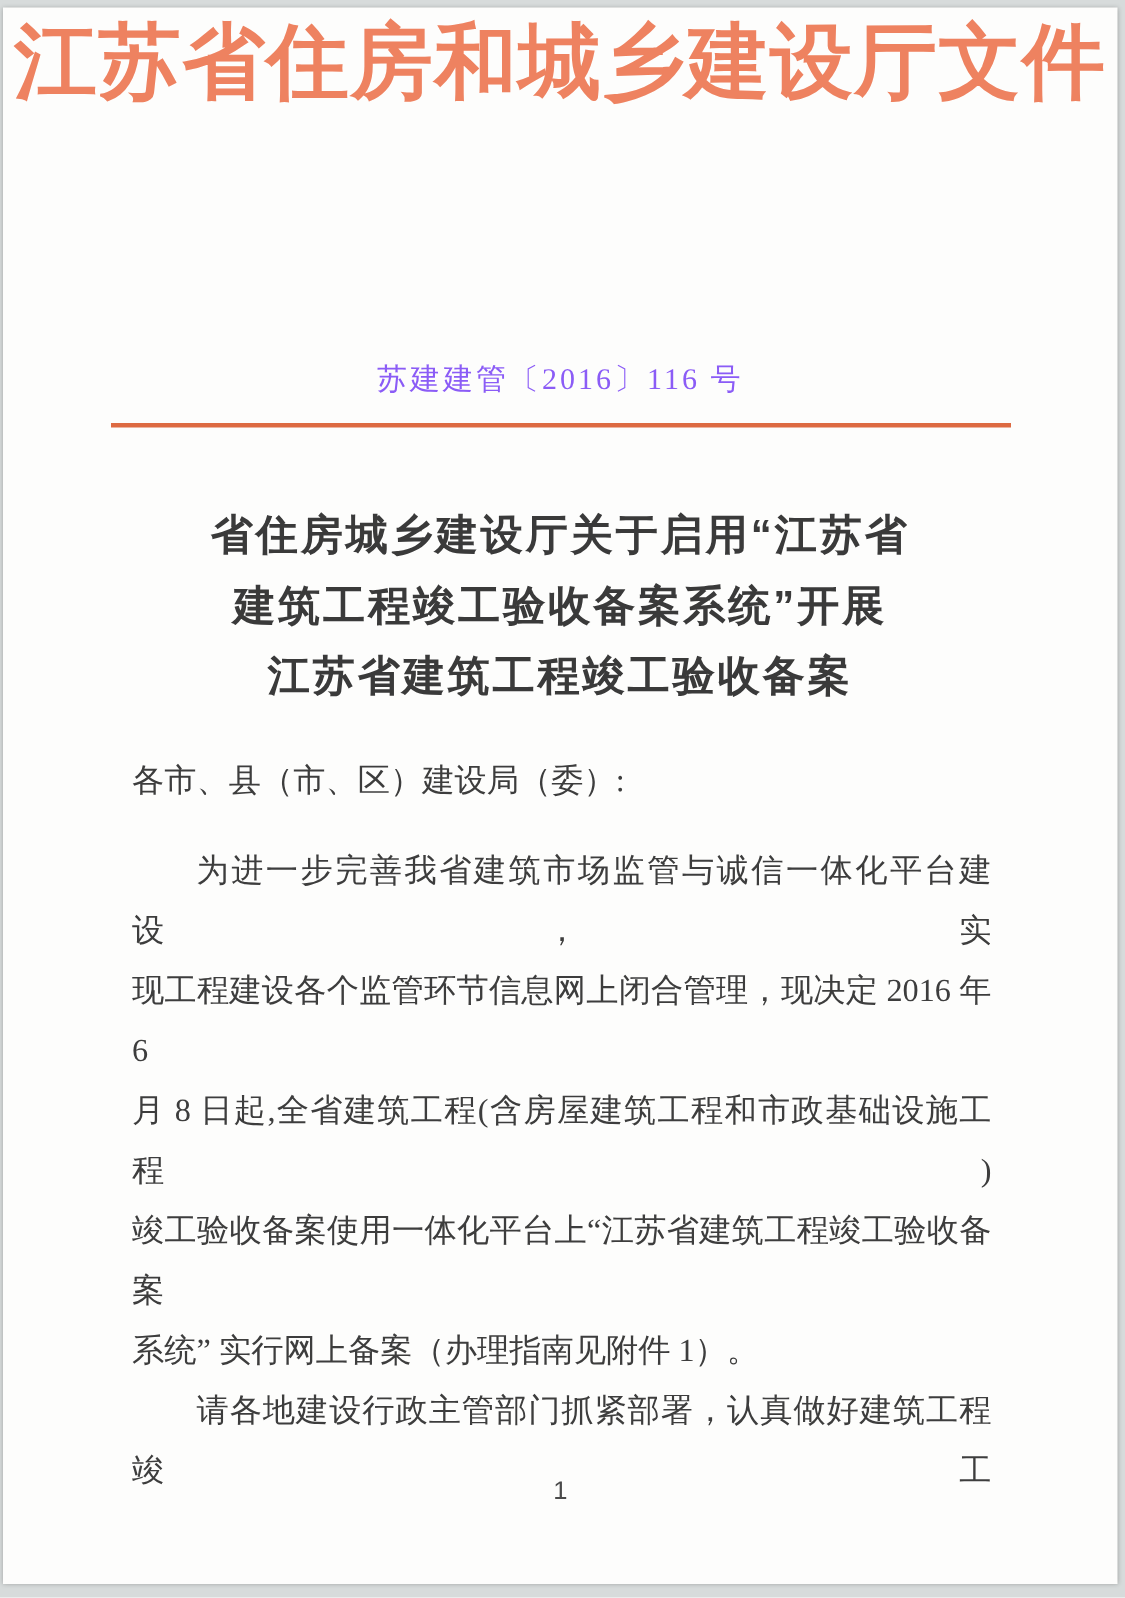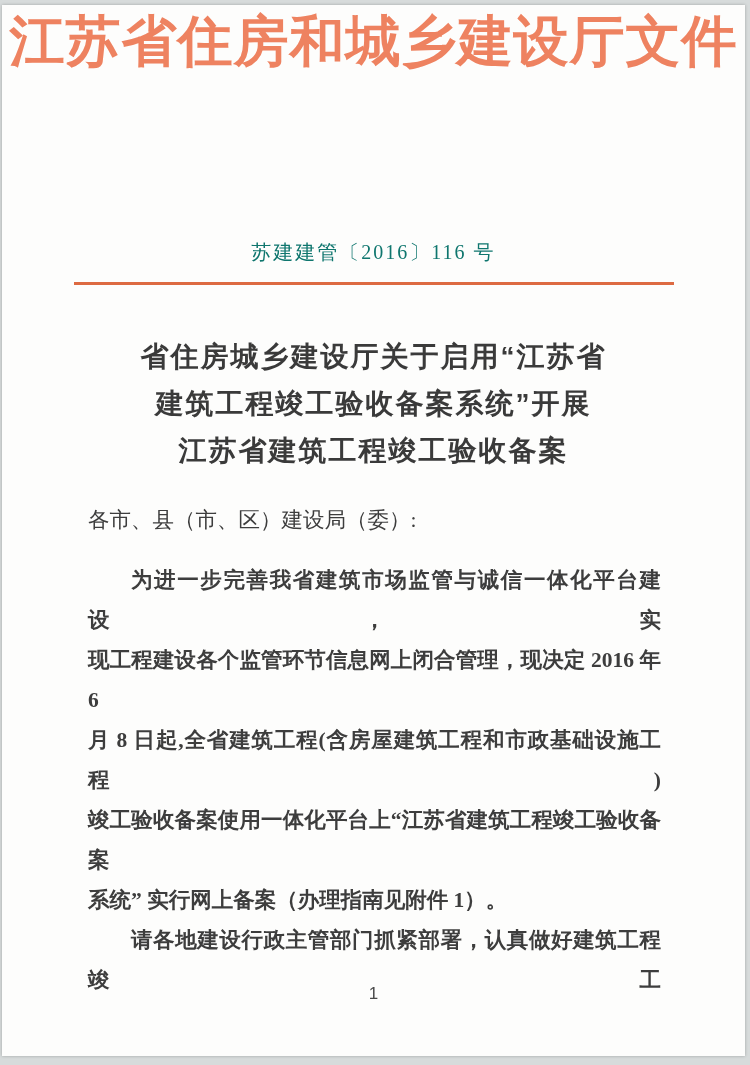"苏建建管〔2016〕116 号" .doc-number { color: #0f766e -> #8b5cf6 }
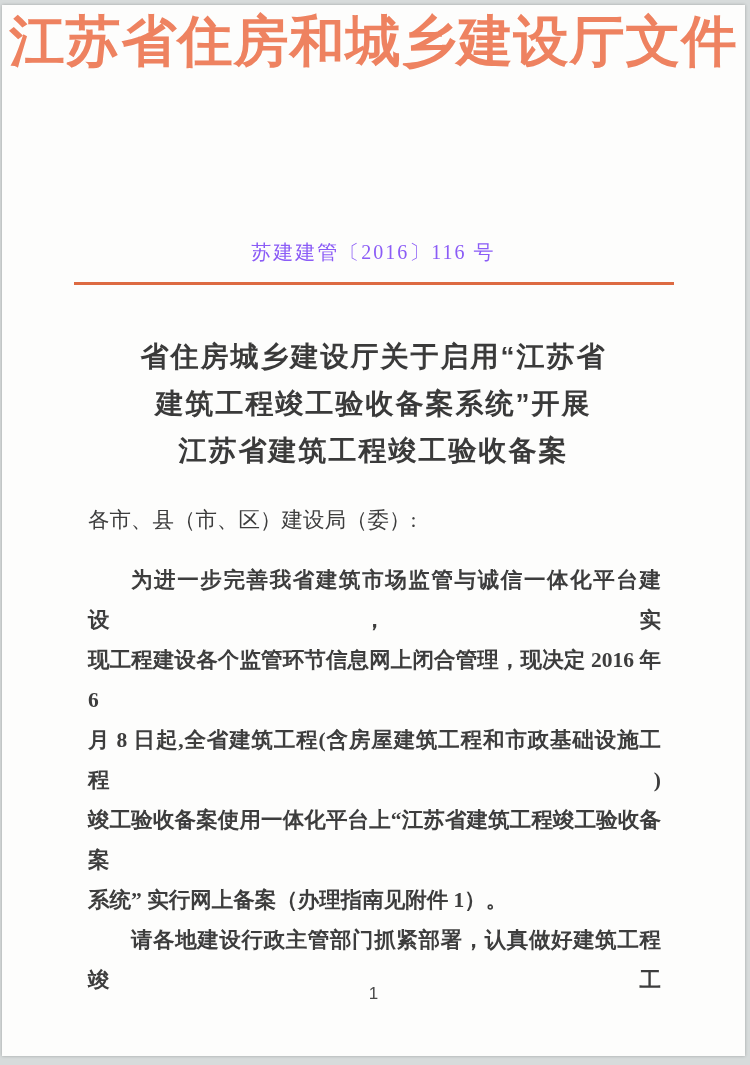"为进一步完善我省建筑市场监管与诚信一体化平台建设，实" .para { font-weight: bold -> none }
